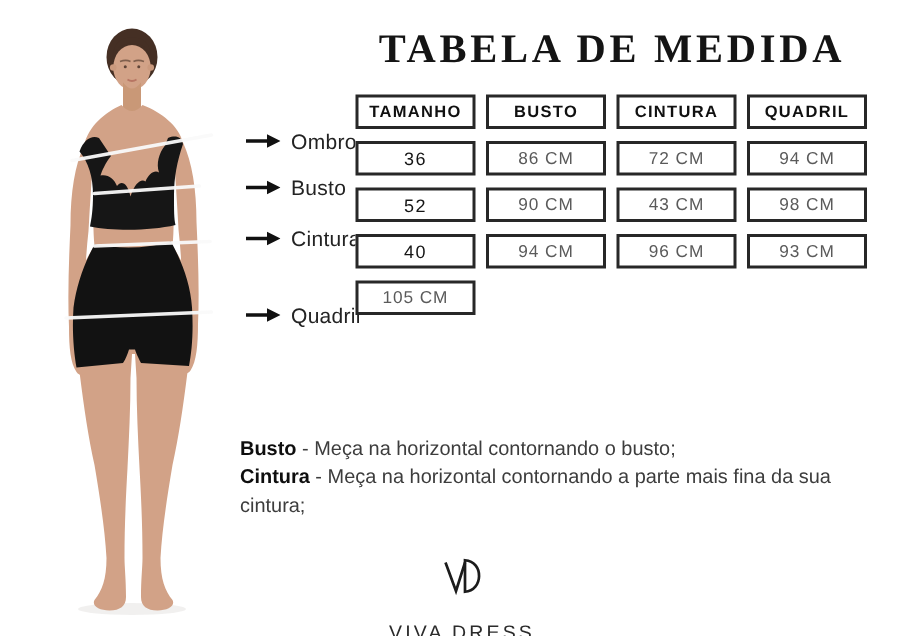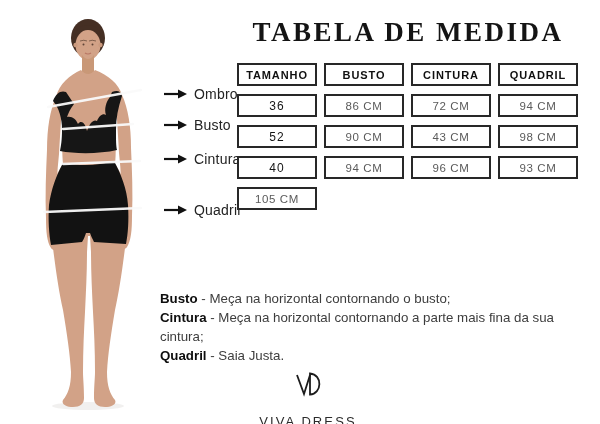"Quadril - Saia Justa." div { html: <div><b>Quadril</b><span> - Saia Justa.</span></div> -> none }
